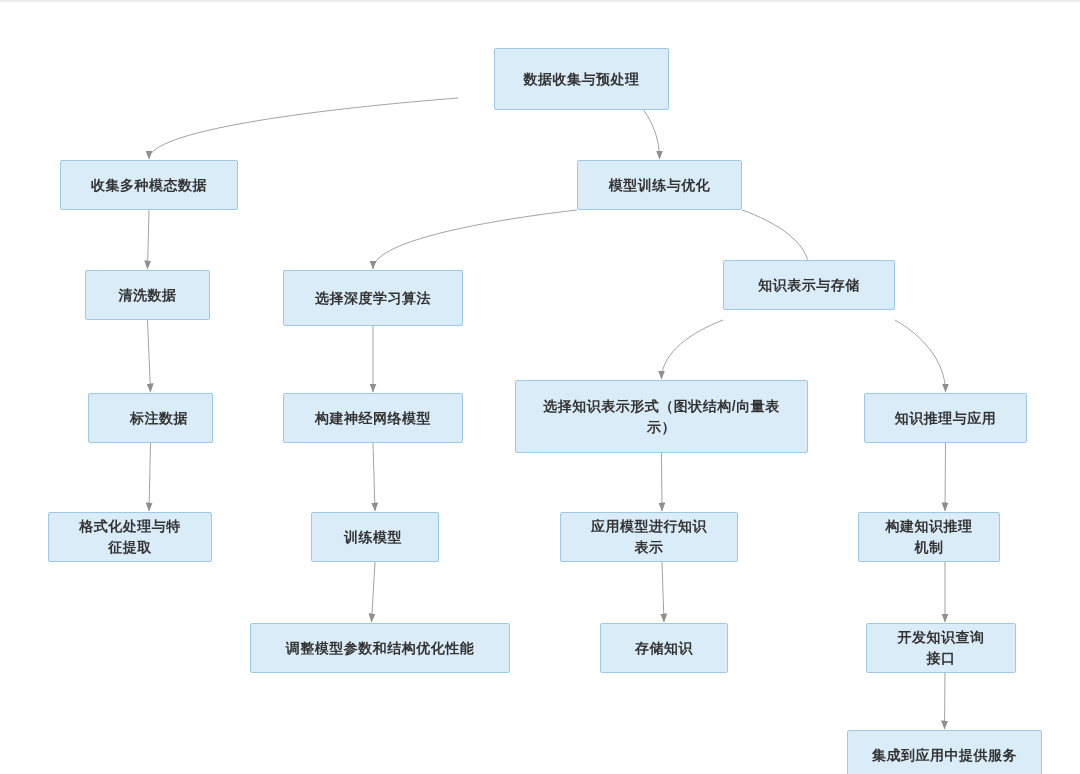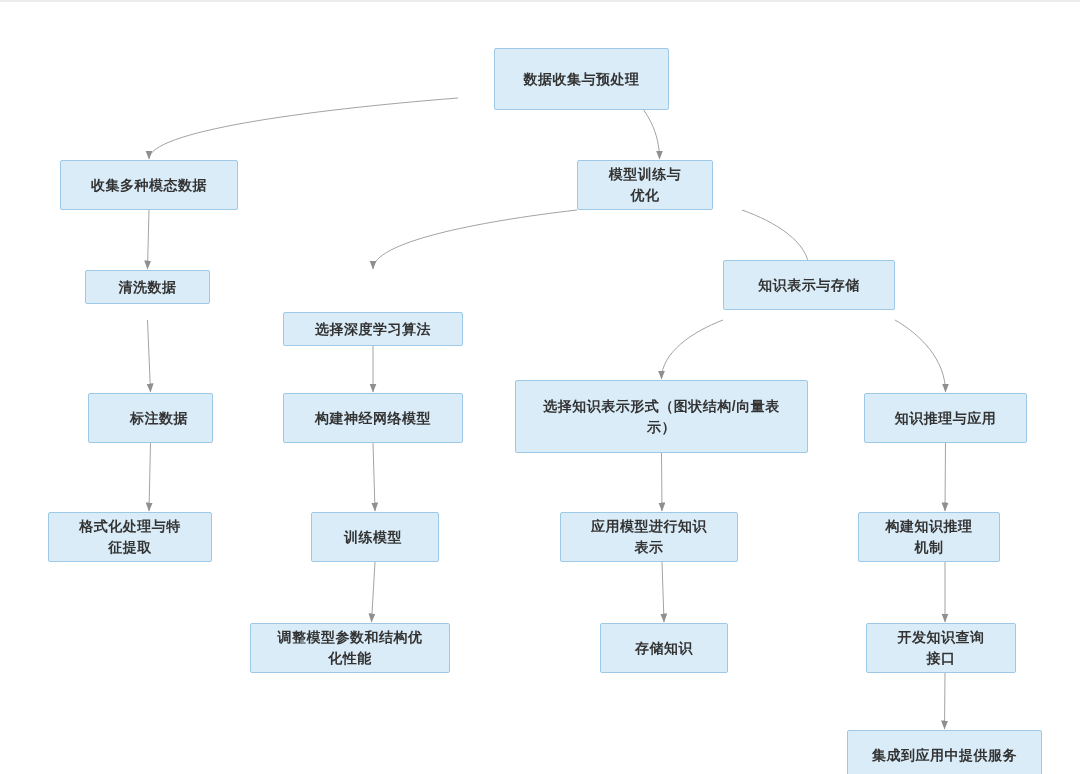"模型训练与优化" div.node { width: 136px -> 165px }
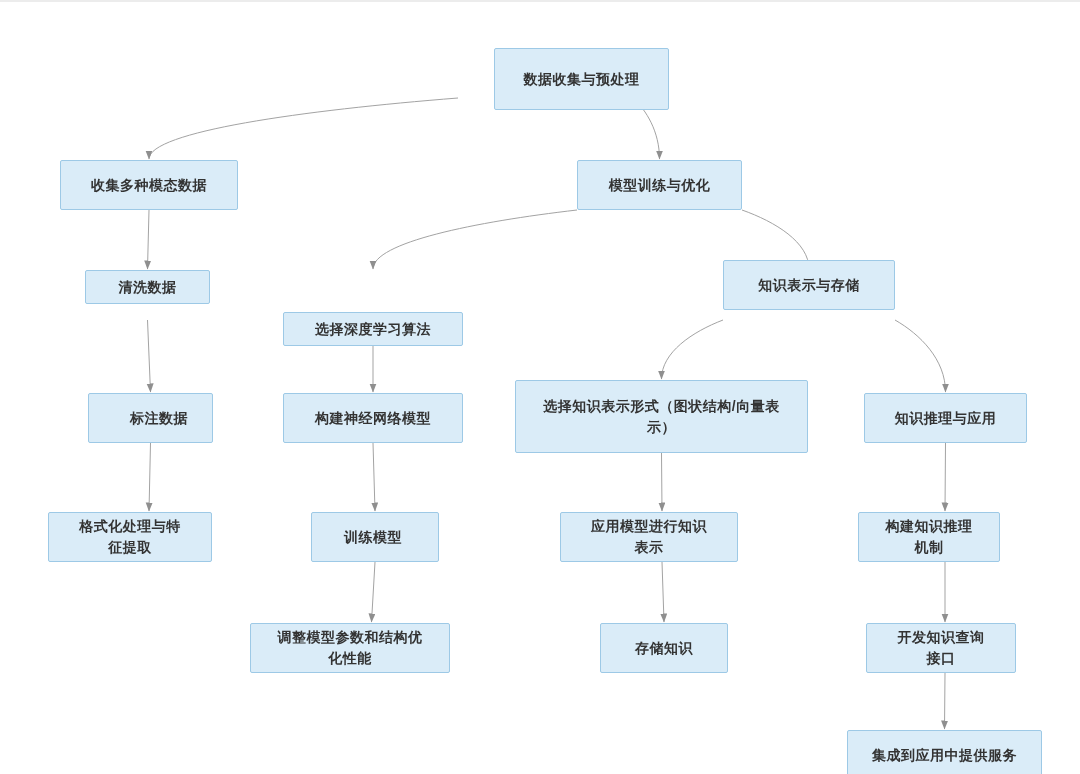"清洗数据" div.node { height: 34px -> 50px }
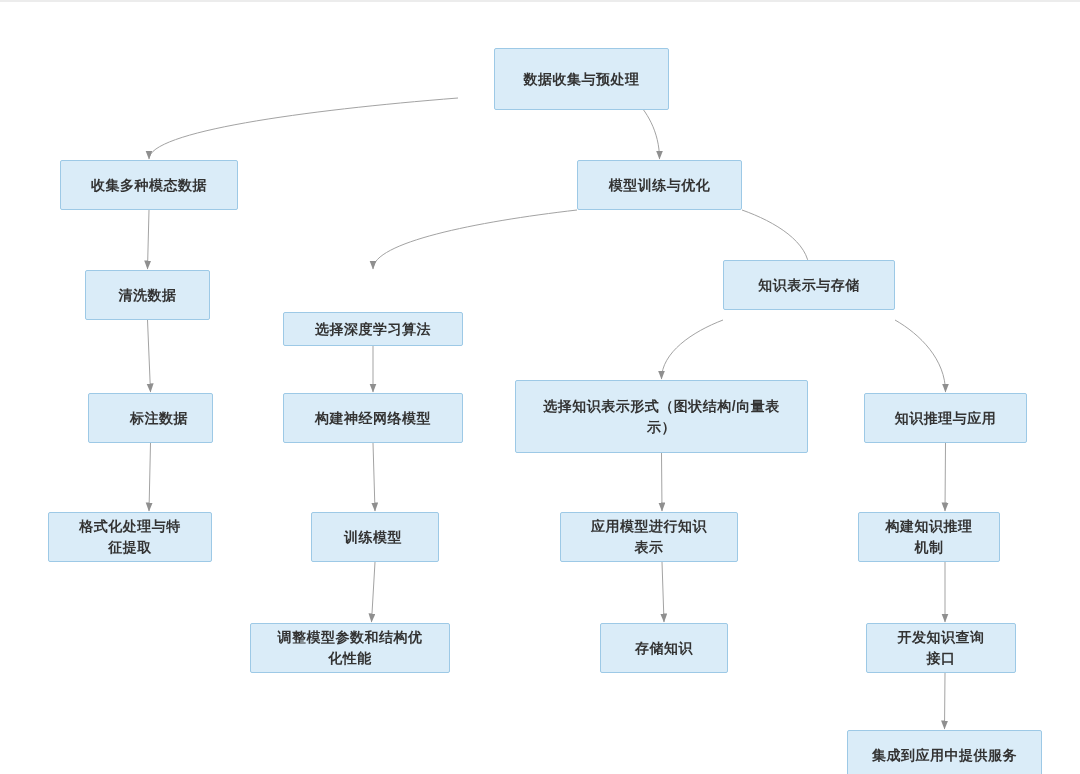"选择深度学习算法" div.node { height: 34px -> 56px; margin-top: 42px -> none }
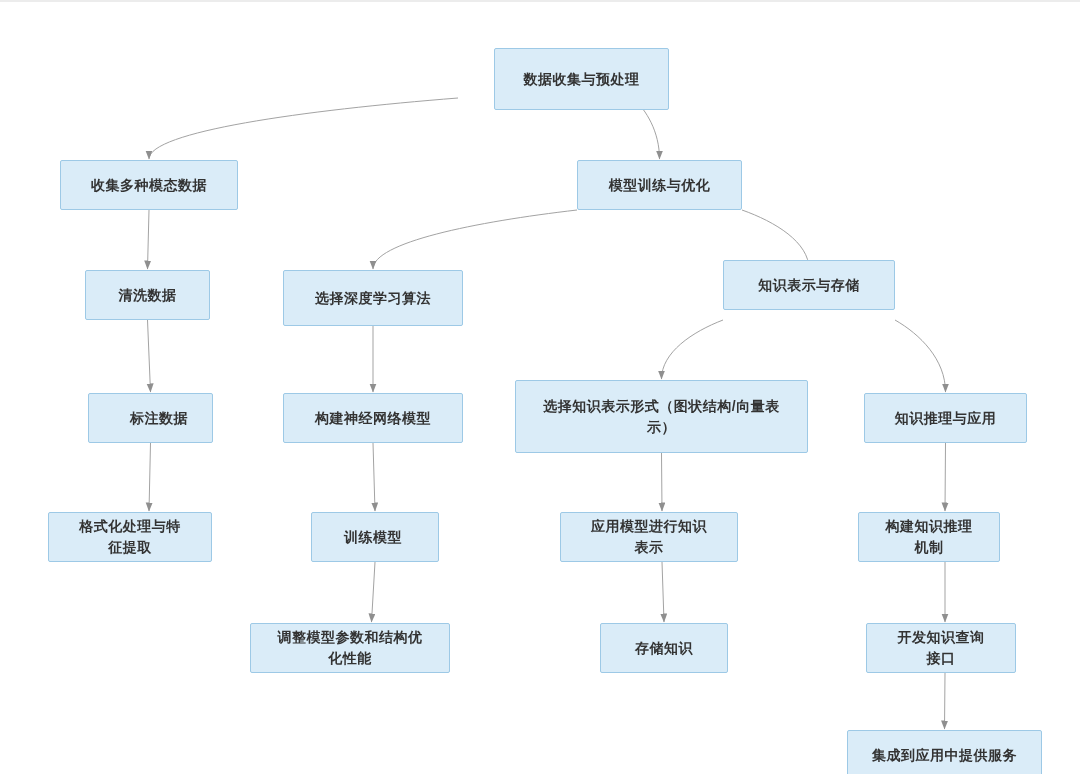"调整模型参数和结构优化性能" div.node { width: 200px -> 260px }
